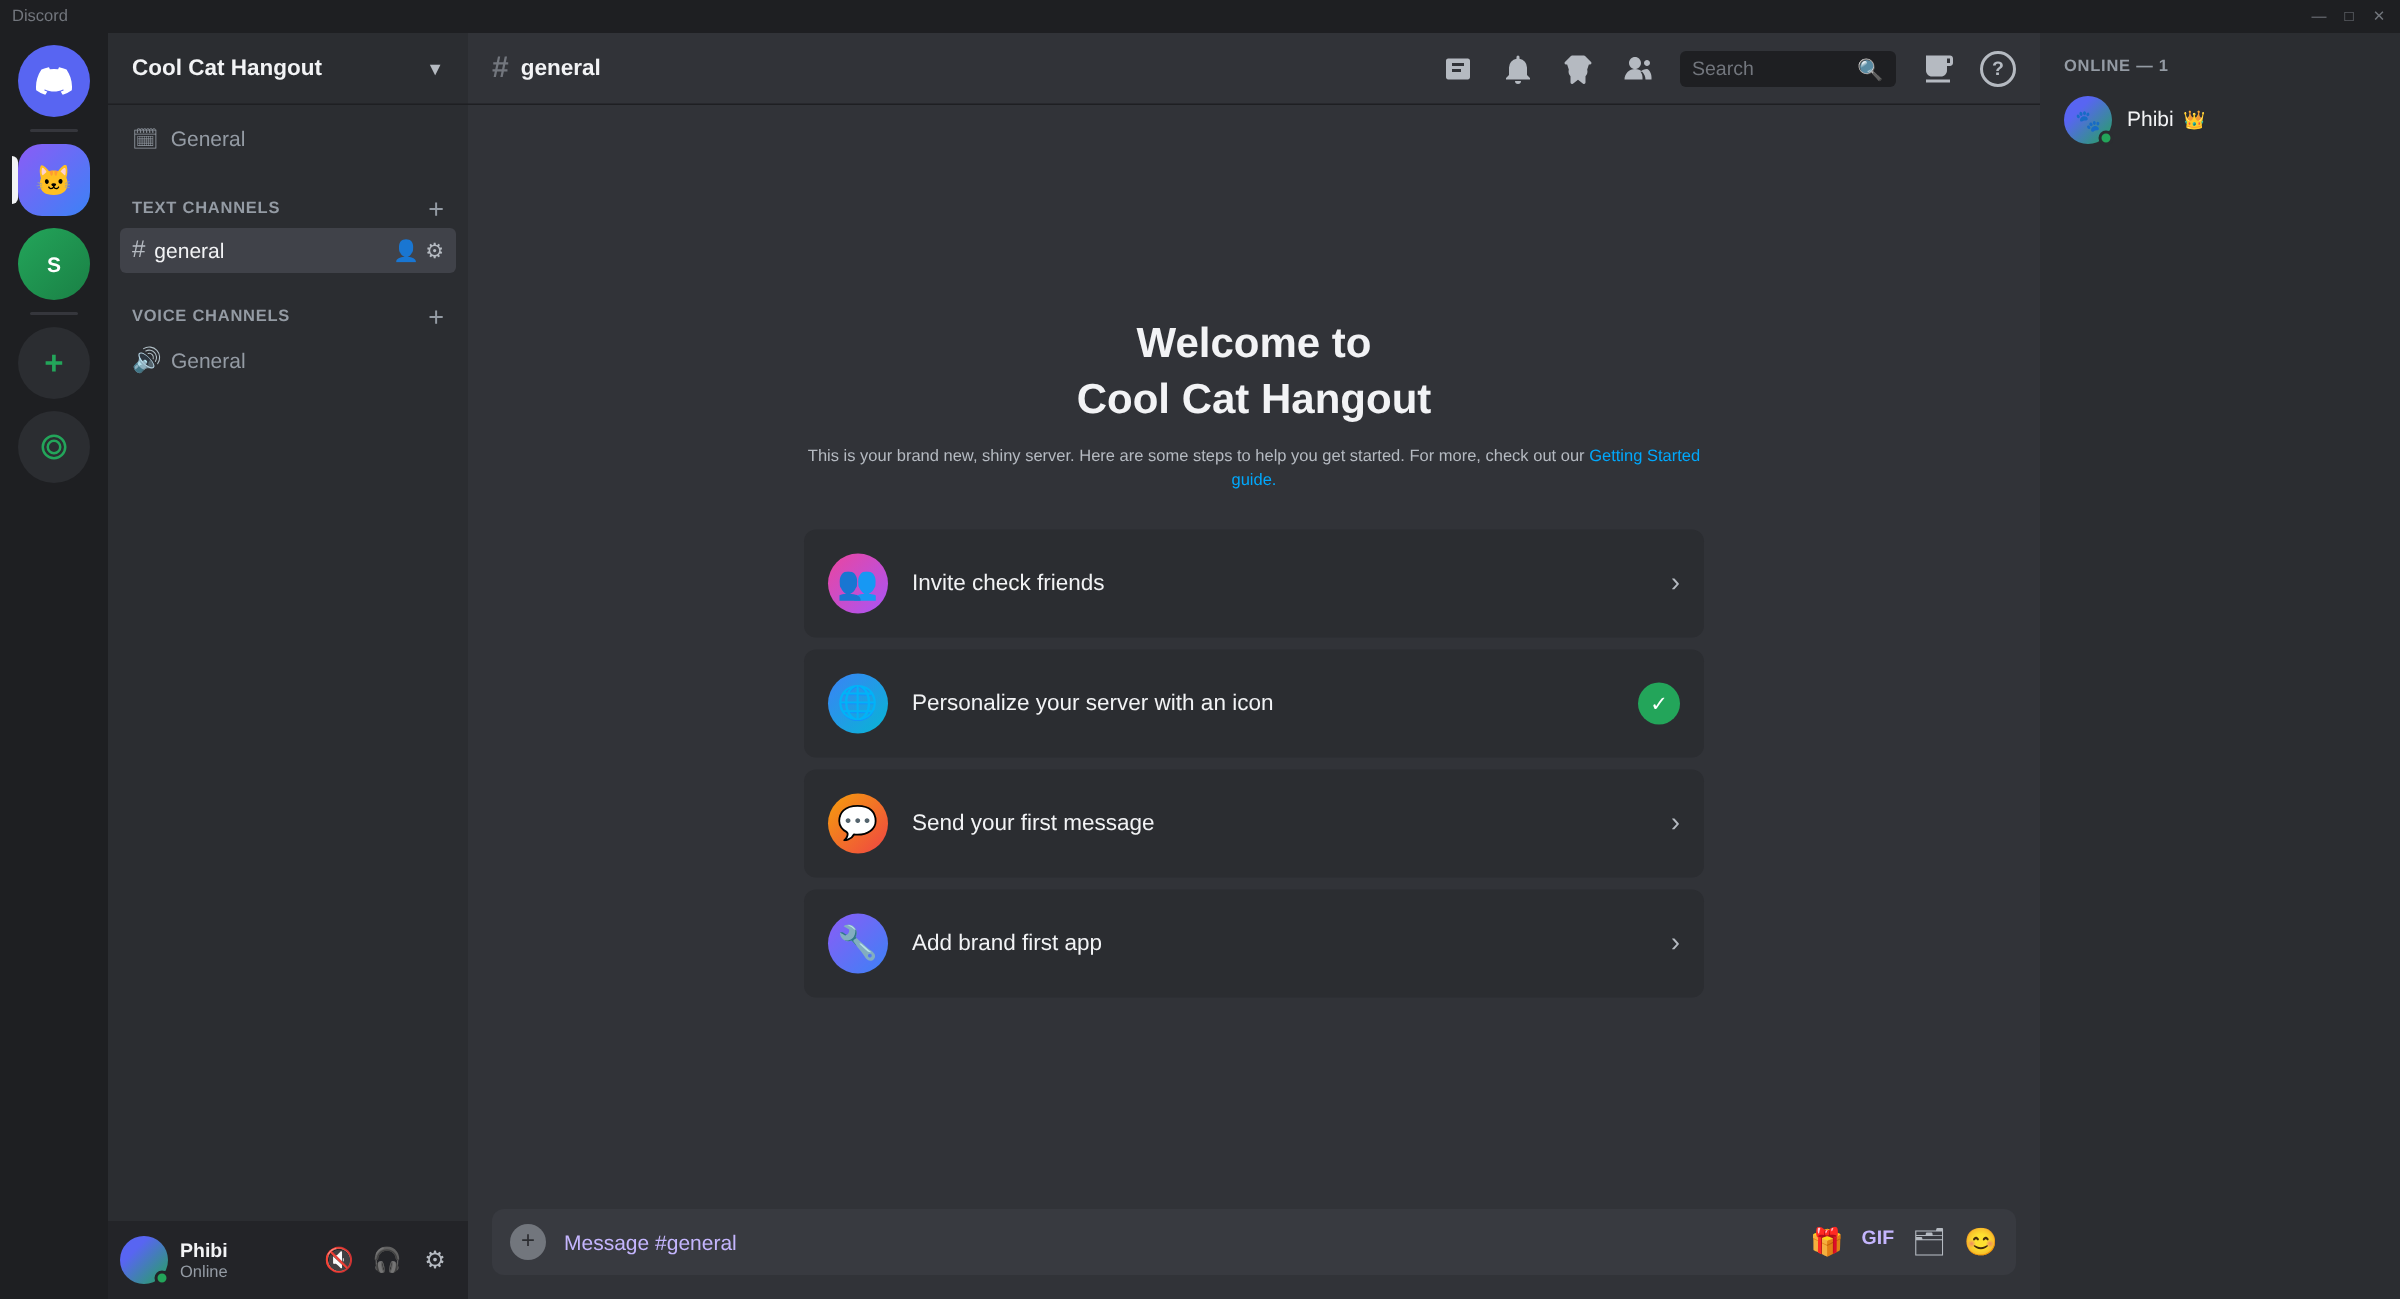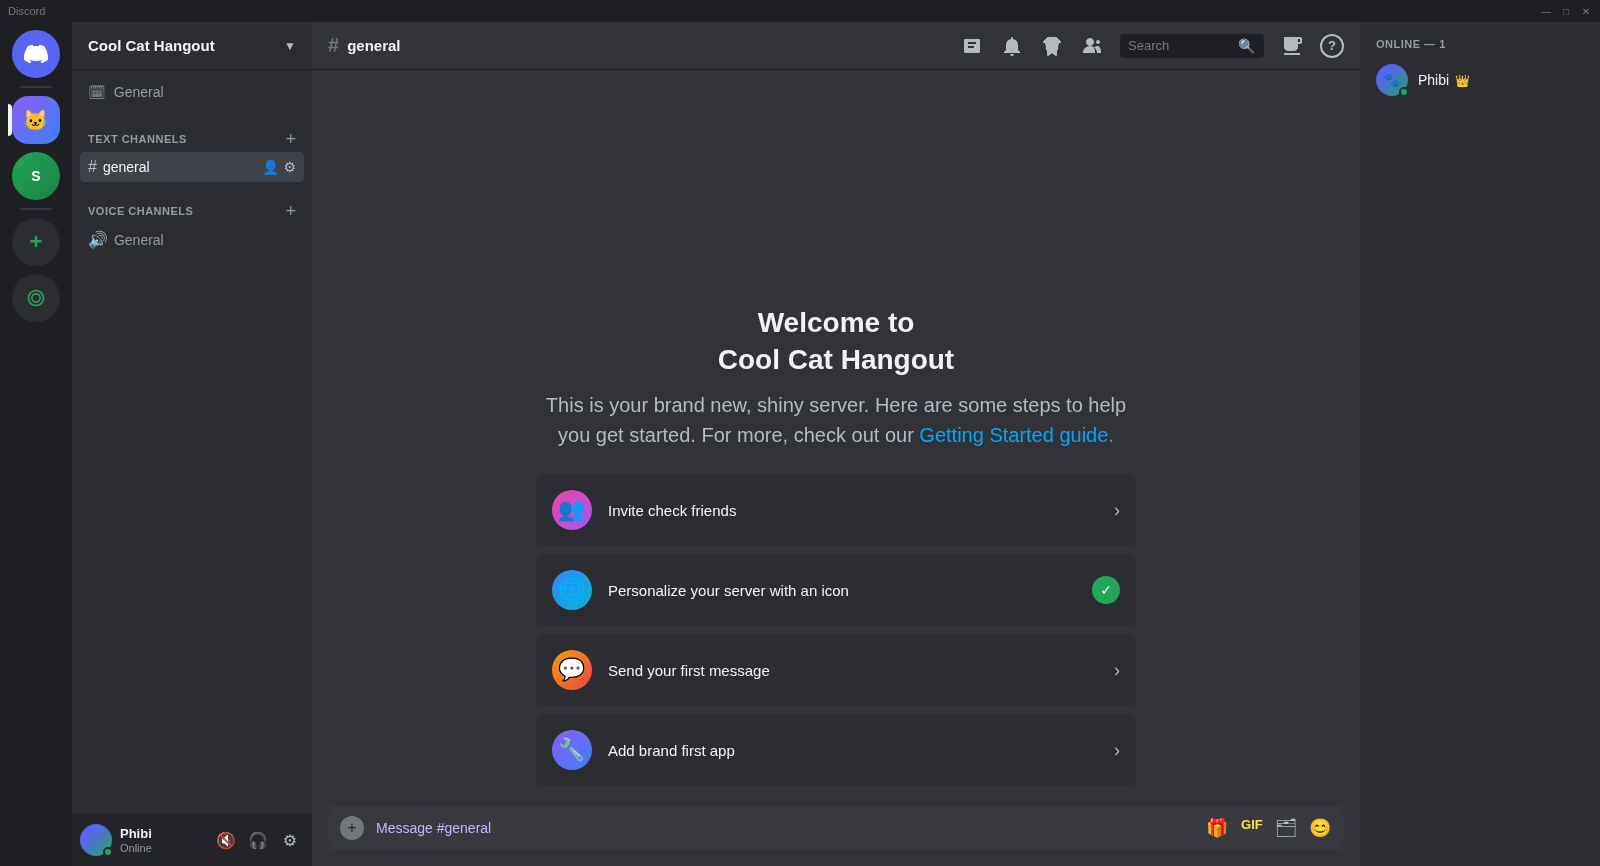"Welcome to" .chat-area { justify-content: flex-end -> center }
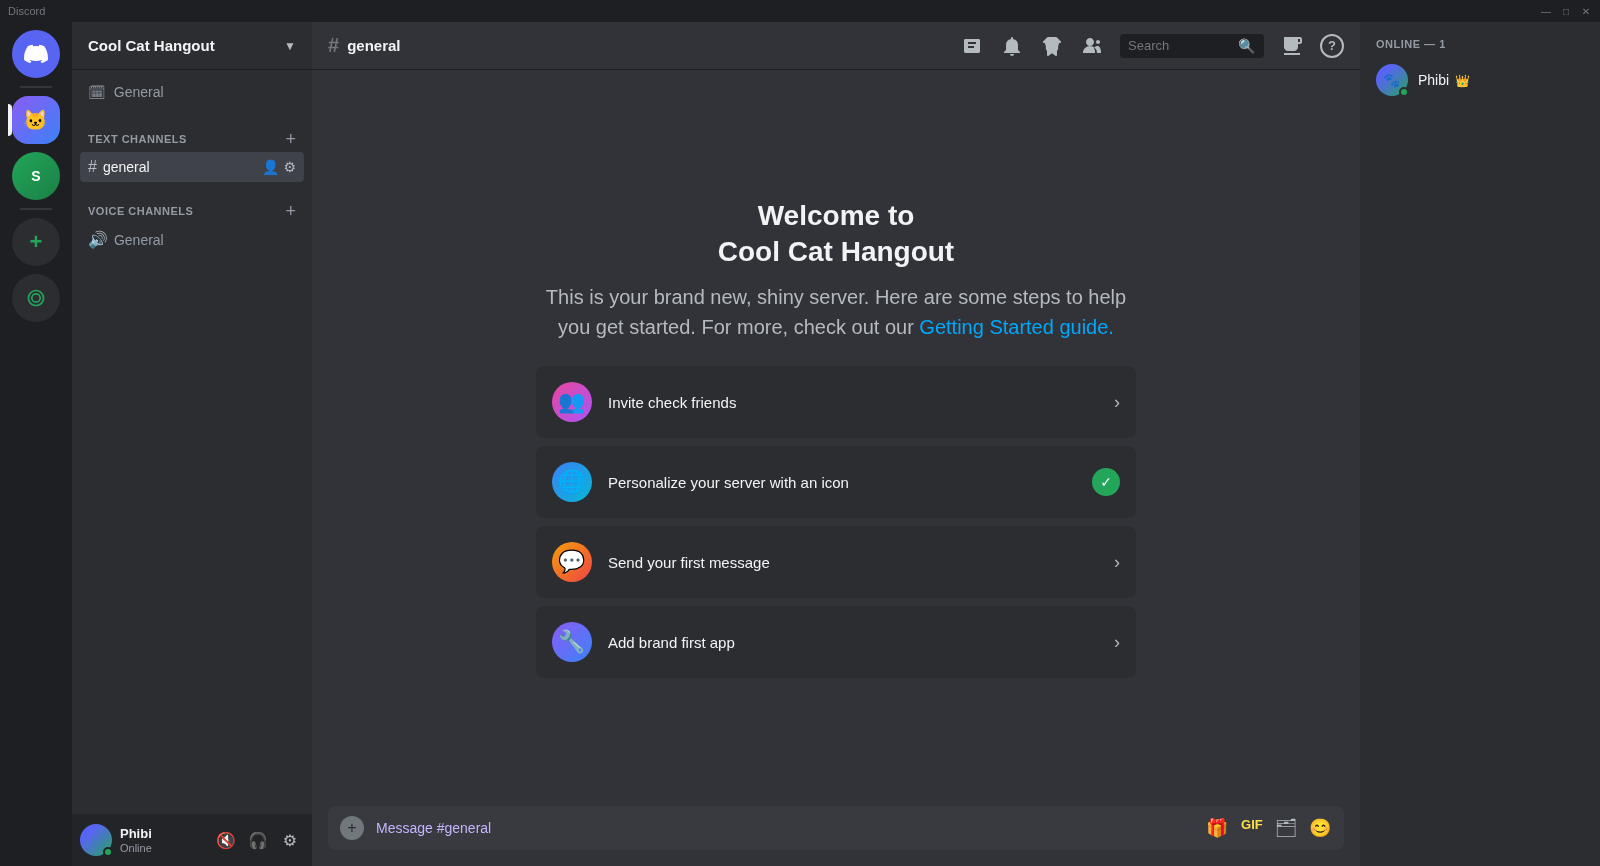"This is your brand new," .welcome-subtitle { font-size: 20px -> 11px }
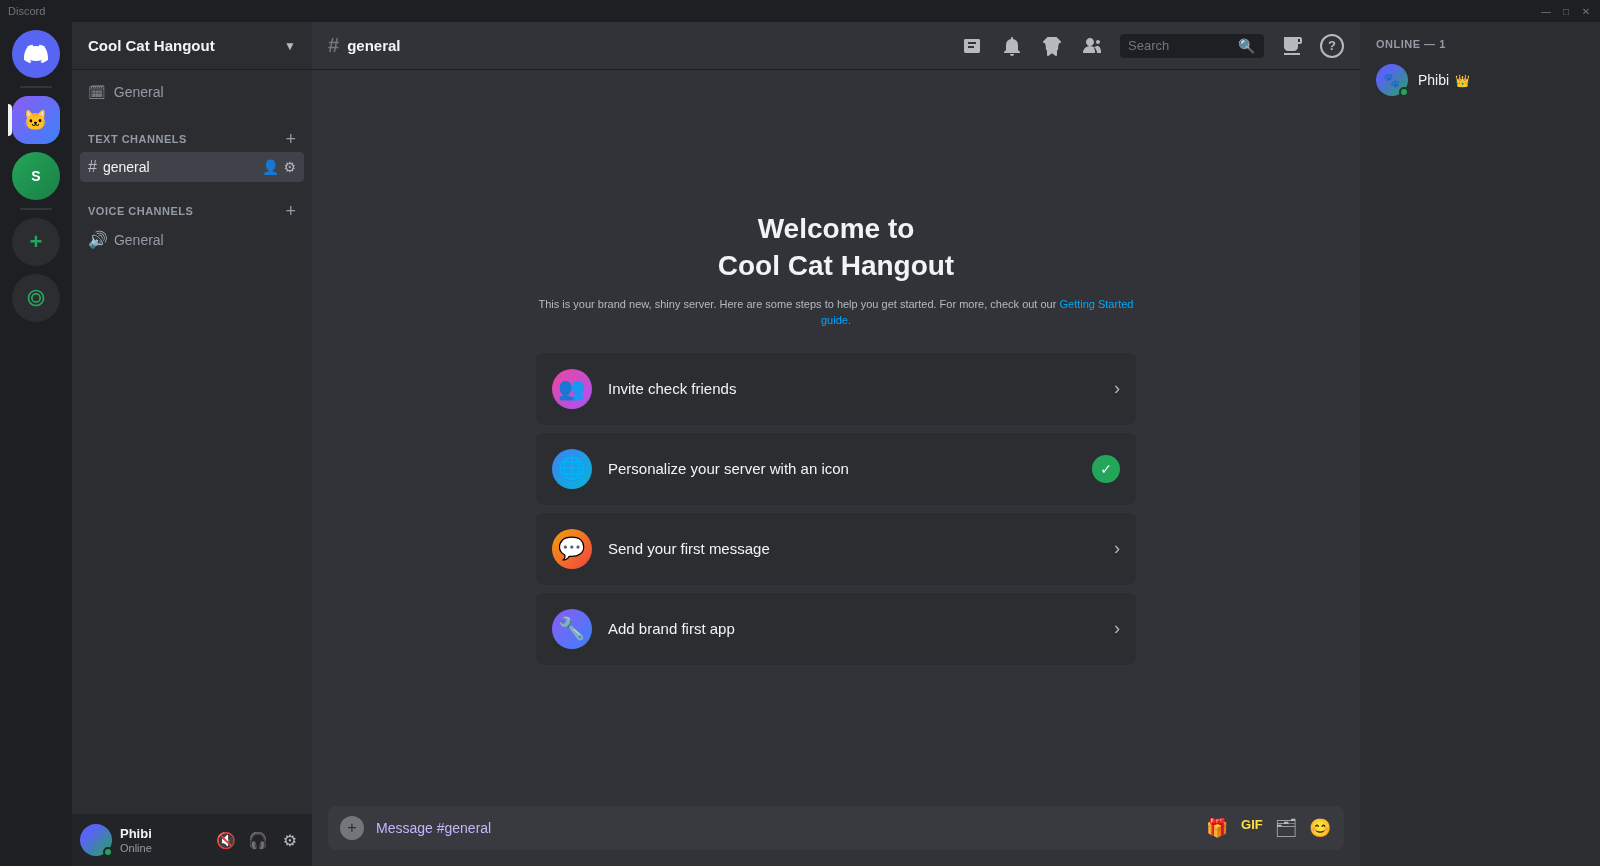"GIF" span.message-icon-btn { color: #fde047 -> #c4b5fd }
